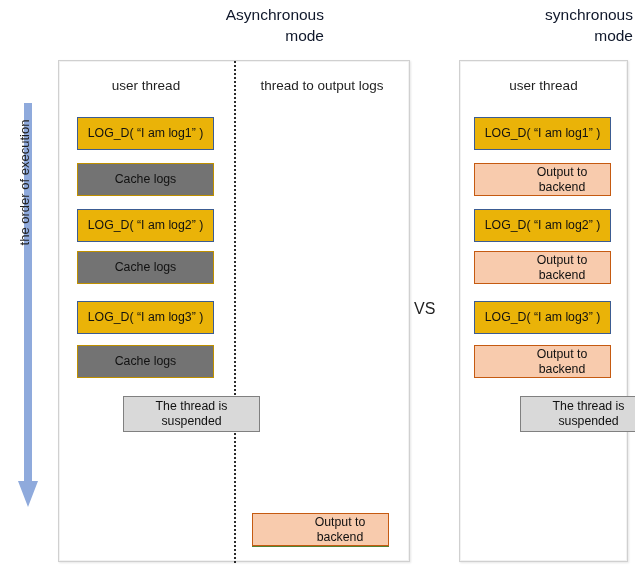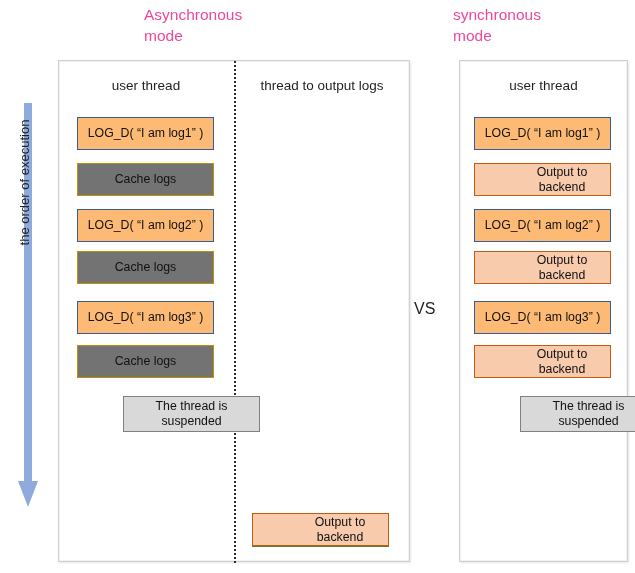"Asynchronous" .diagram-title { color: #ec4899 -> #0f172a; text-align: left -> right }
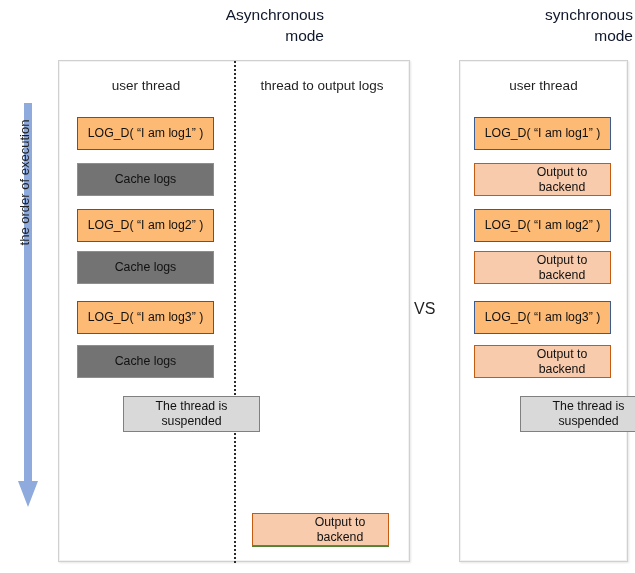"LOG_D( “I am log1” )" .step.log { background: #fdba74 -> #eab308 }
